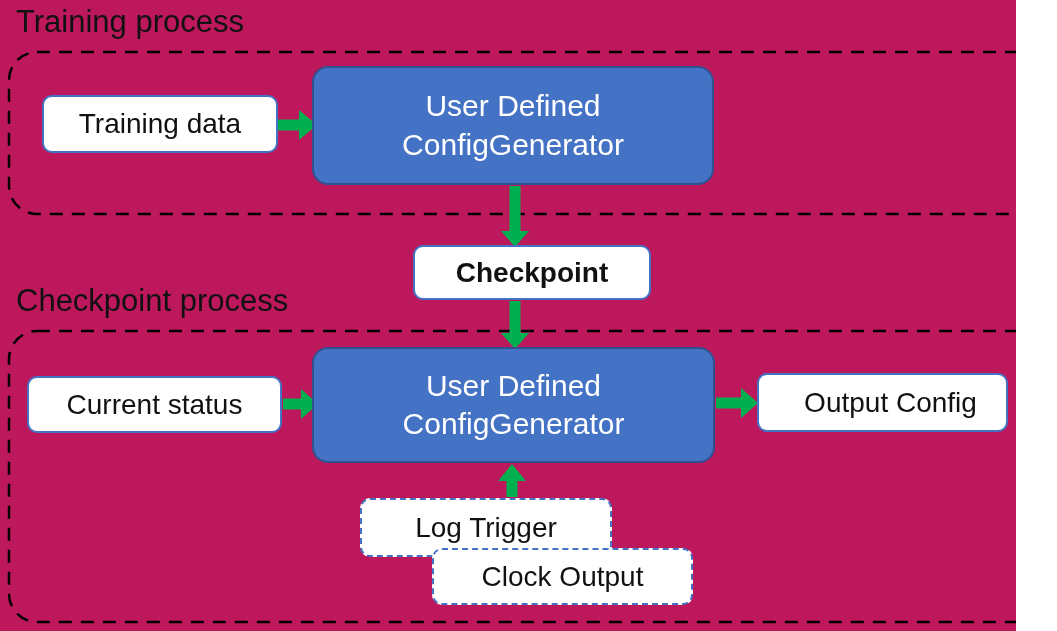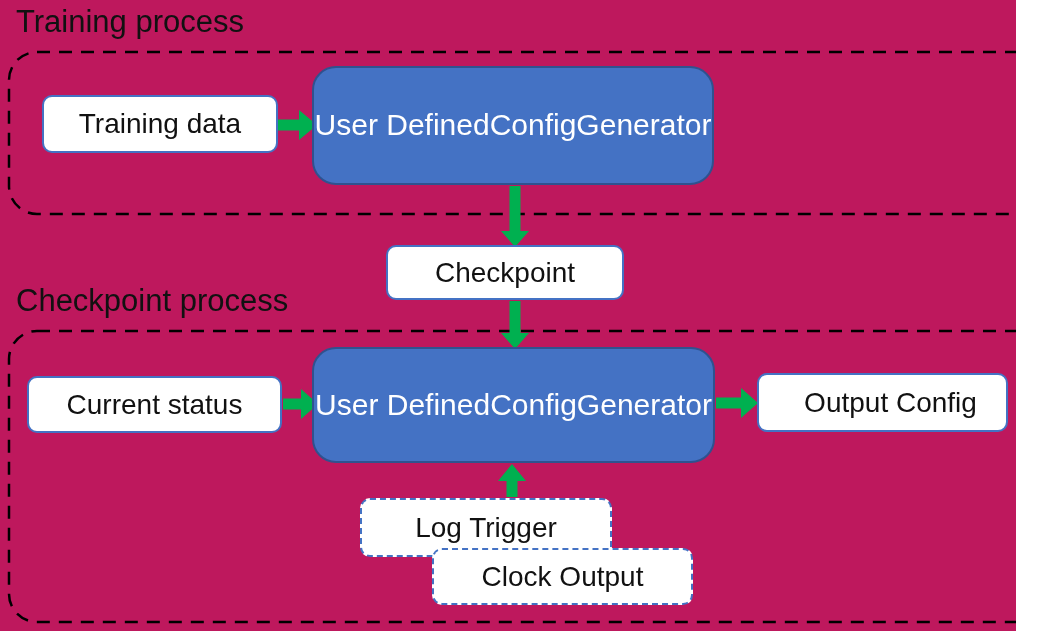"User Defined" .gen-box { border-radius: 24px -> 16px; flex-direction: row -> column }
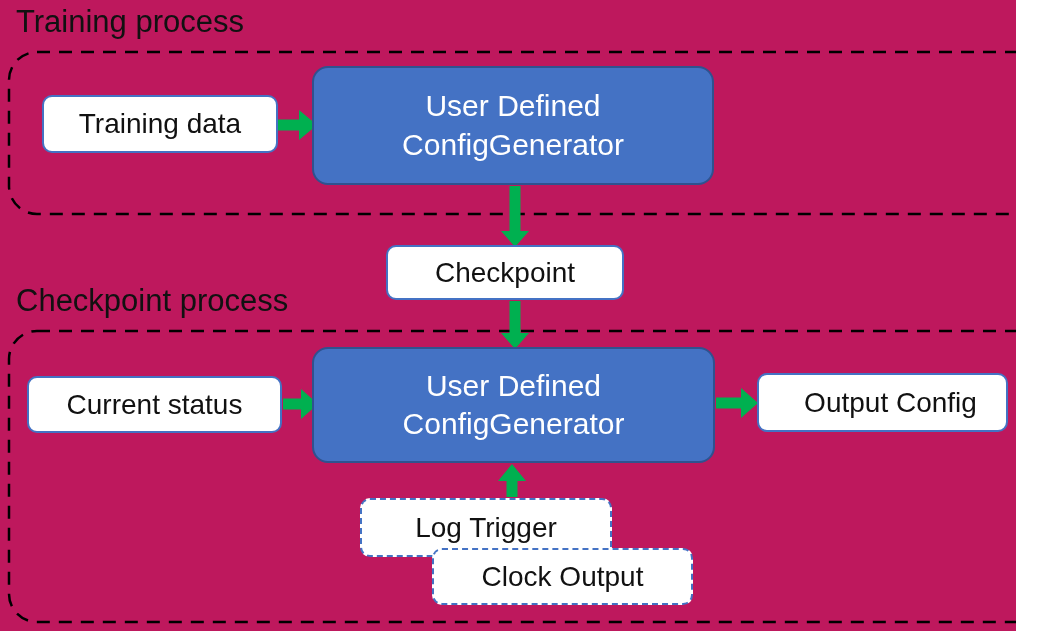"Checkpoint" div.label-box { font-weight: none -> bold; left: 386px -> 413px }
